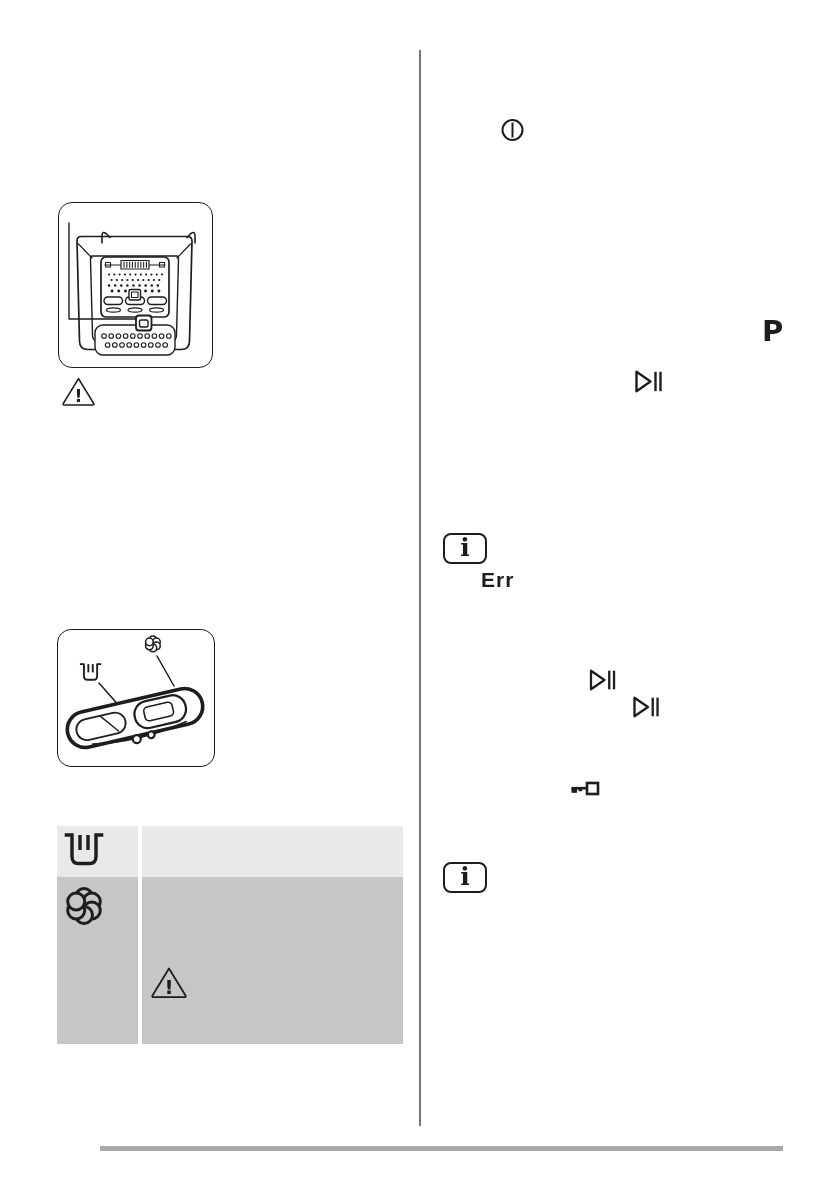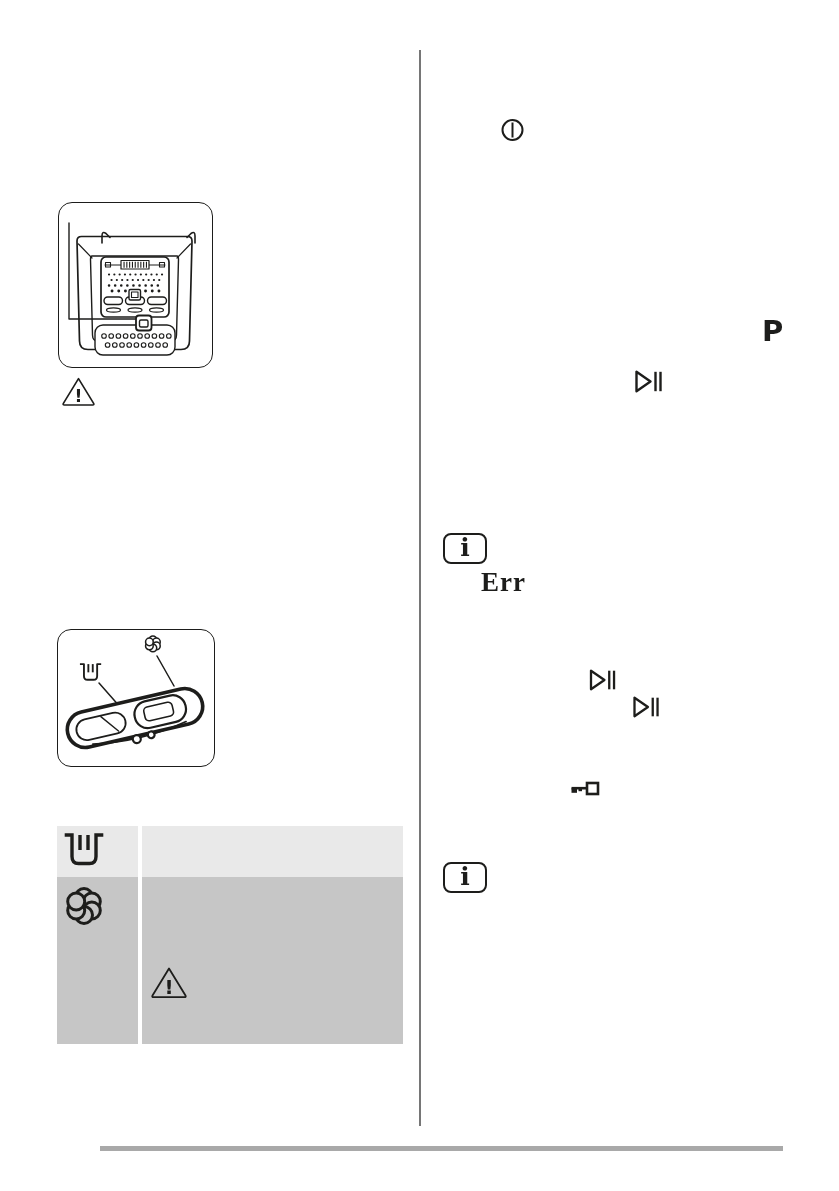"Err" .err-code { font-family: Liberation Serif, serif -> Liberation Sans, sans-serif; font-size: 27px -> 21px }
